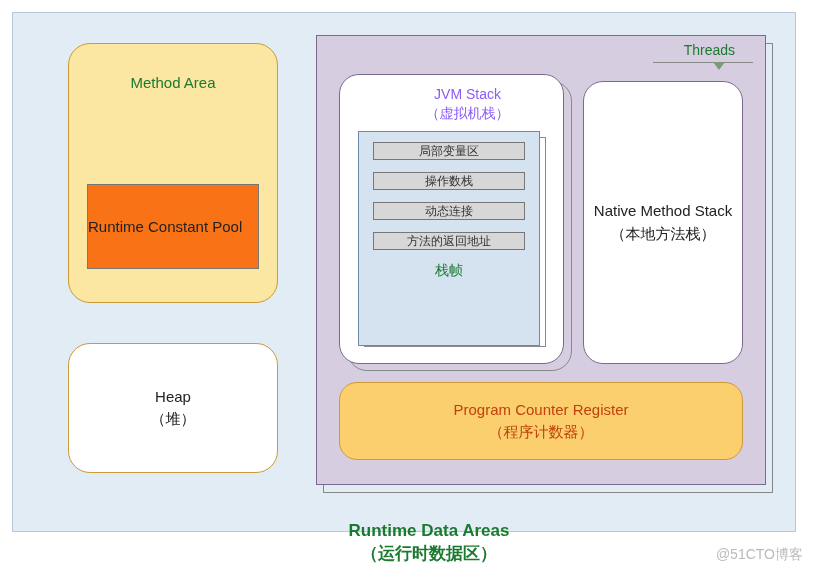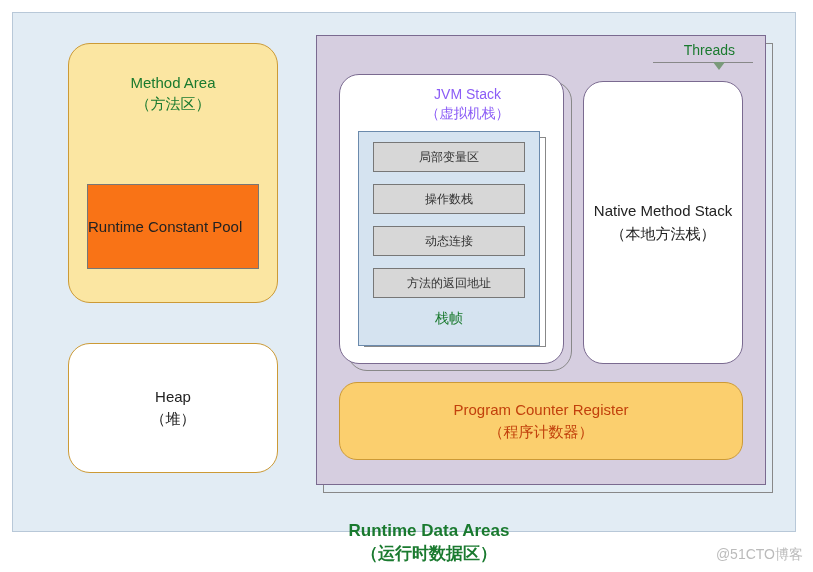"（方法区）" span.ml { html: <span>（方法区）</span> -> none }
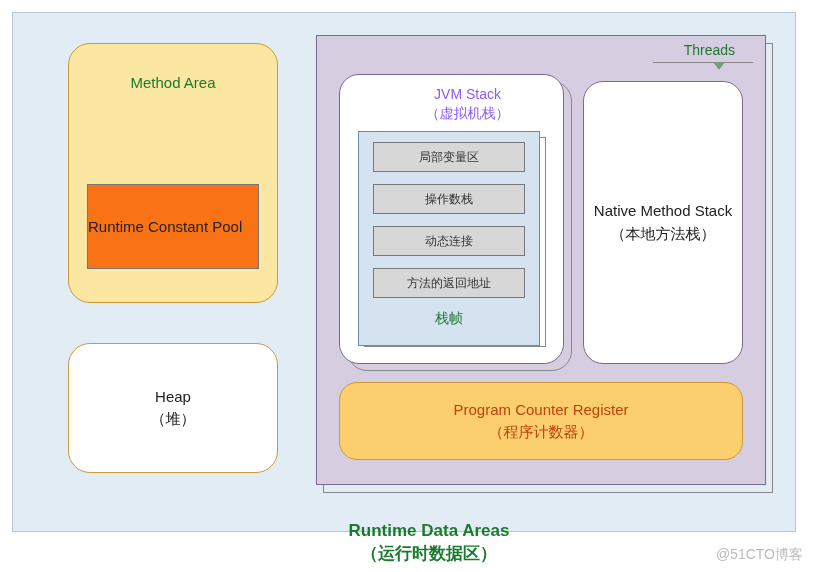"局部变量区" .frame-item { height: 30px -> 18px }
